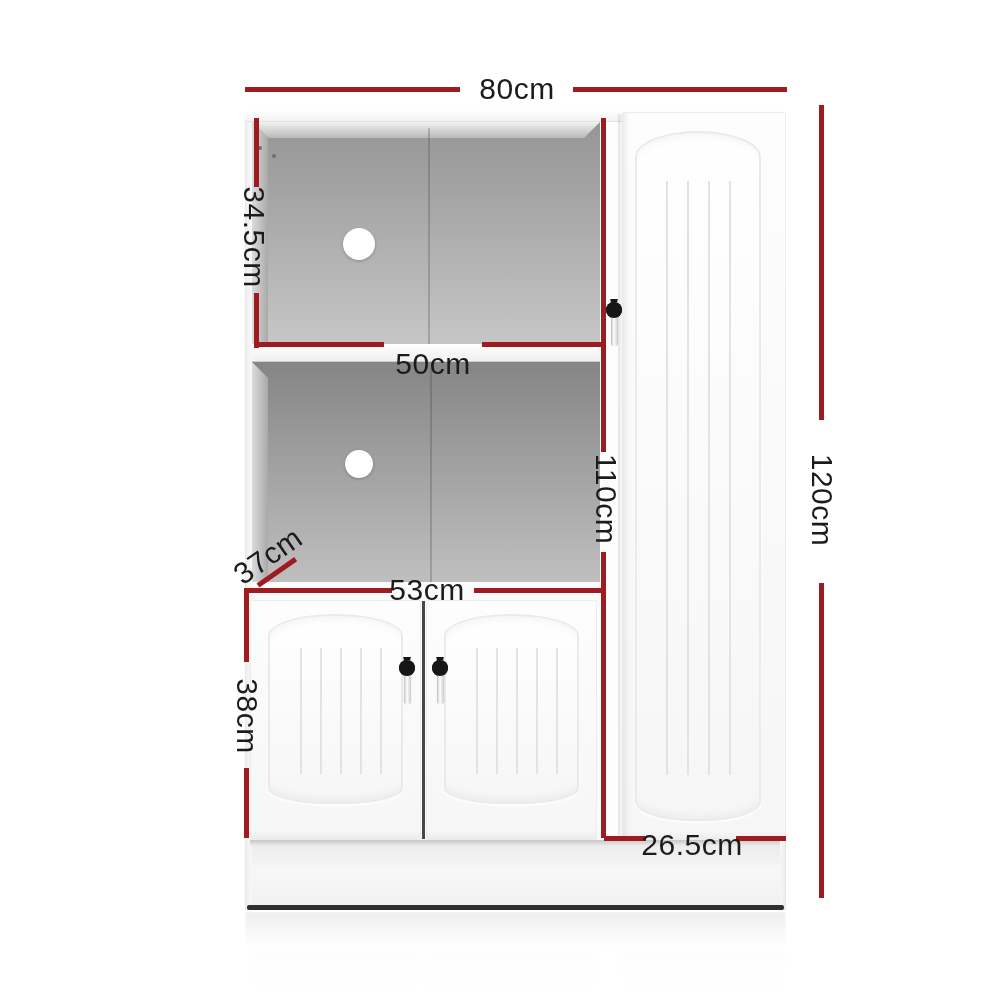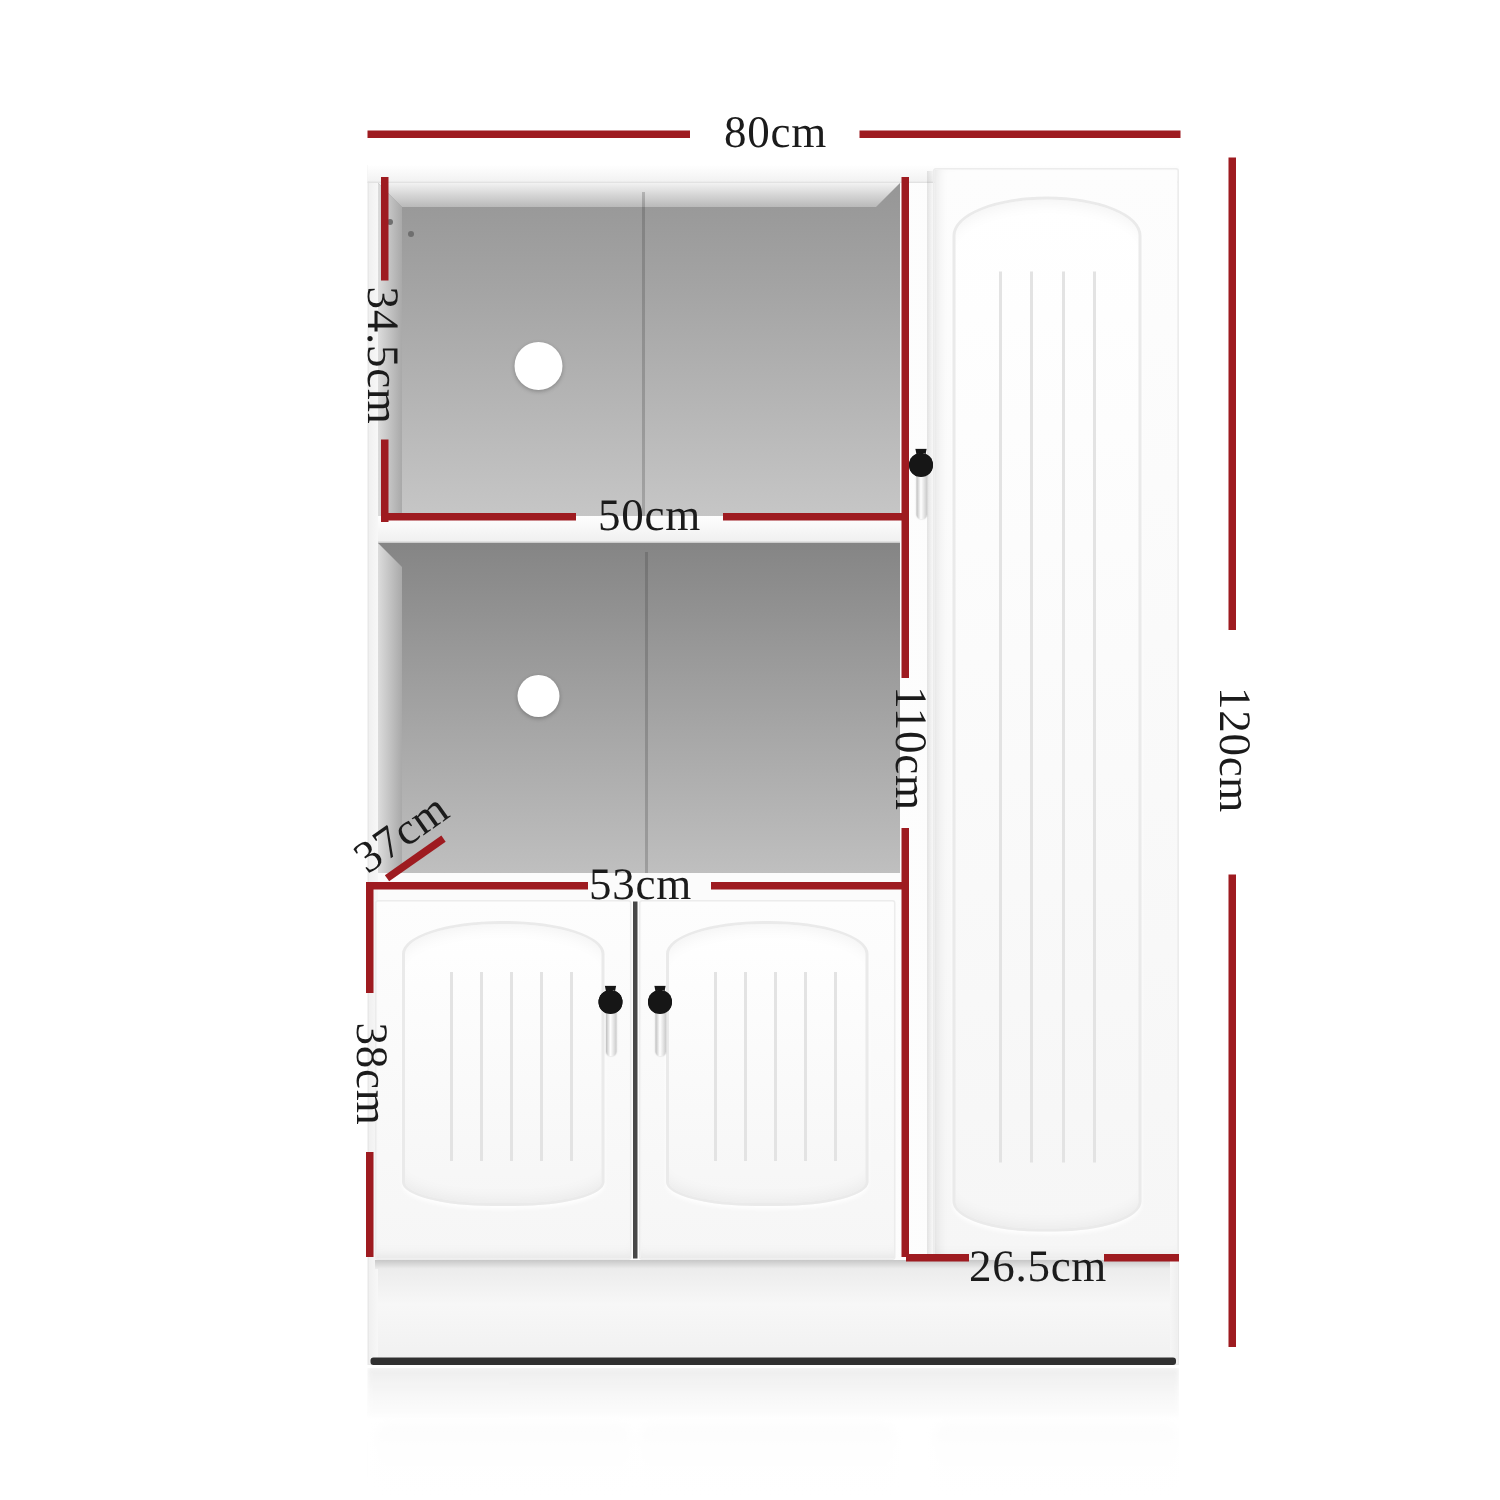"80cm" #stage { font-family: Liberation Serif, serif -> Liberation Sans, sans-serif }
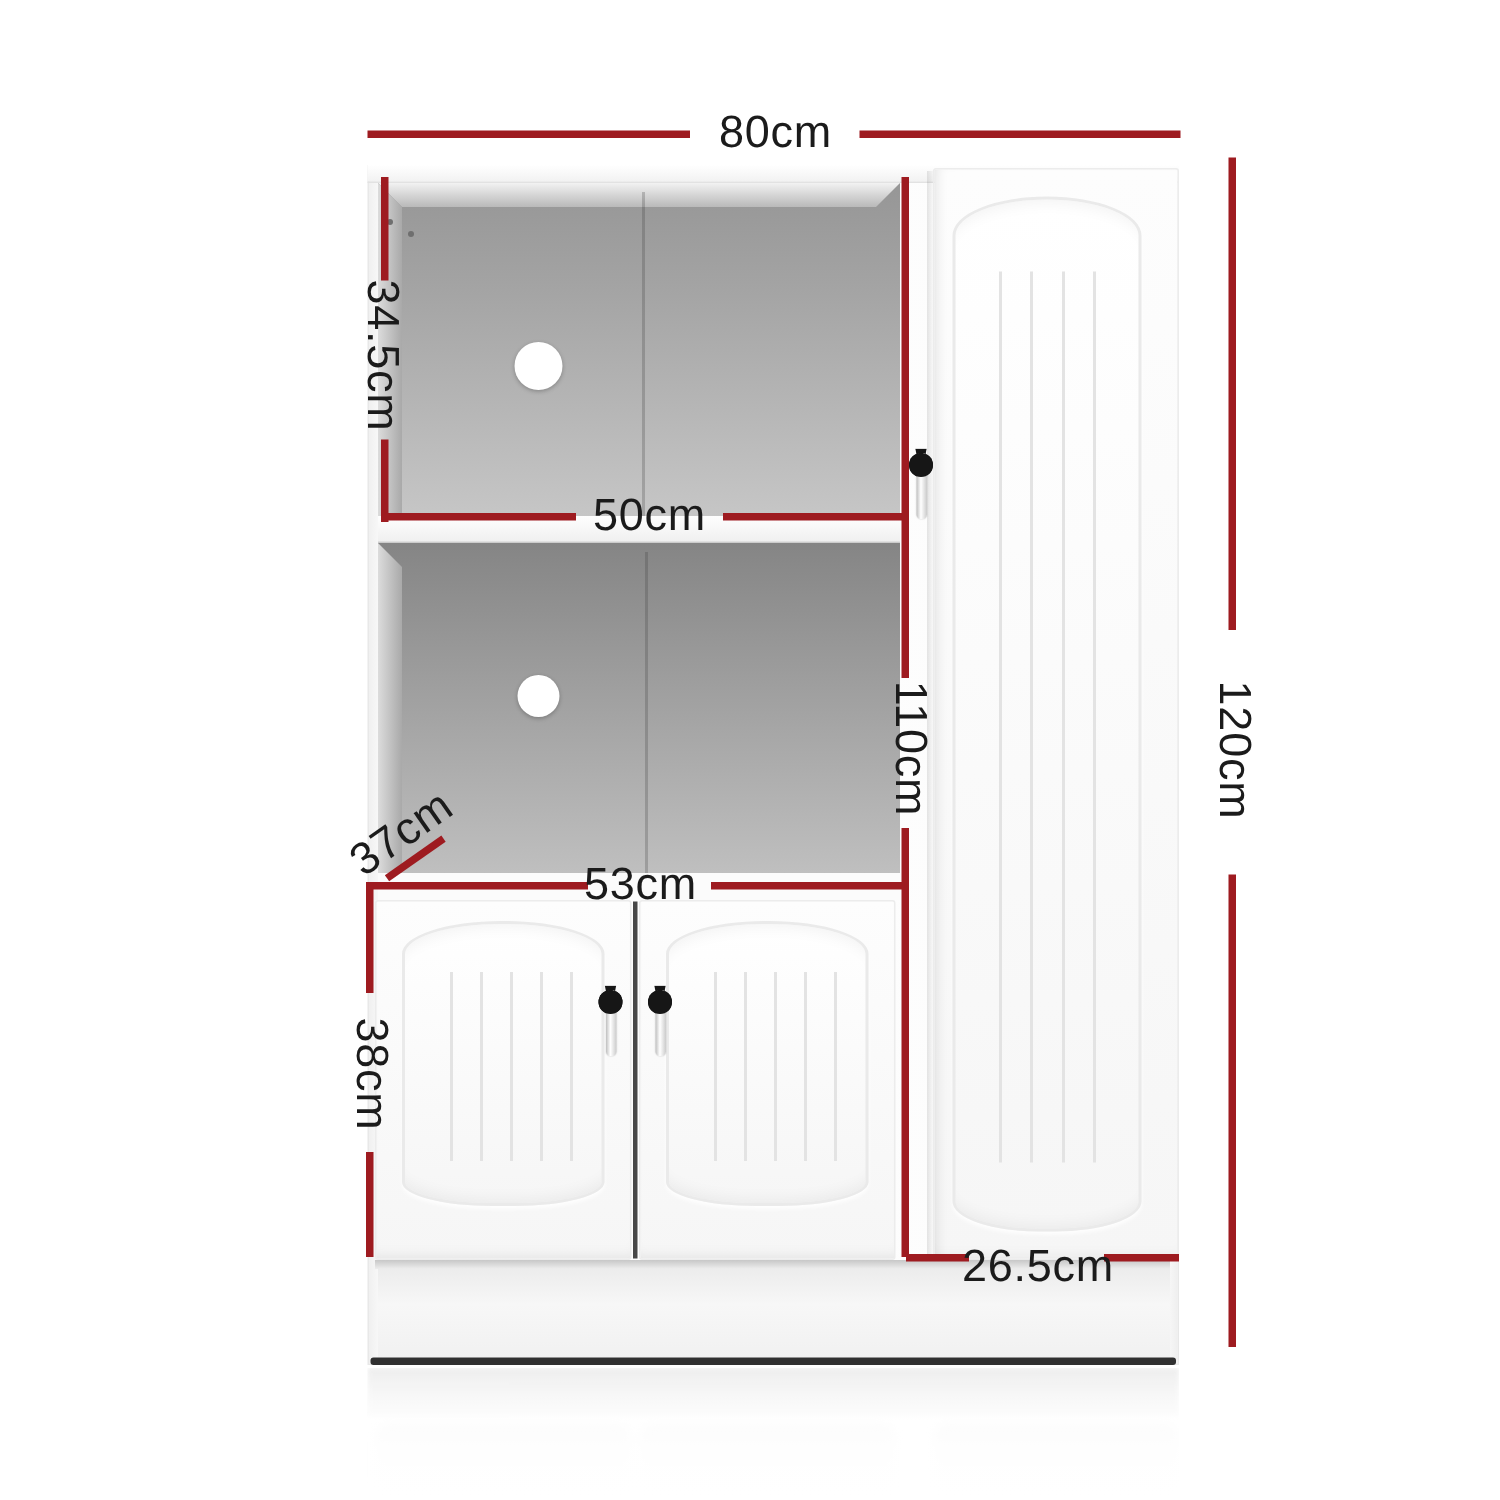"50cm" div.dim-label { top: 344px -> 364px }
